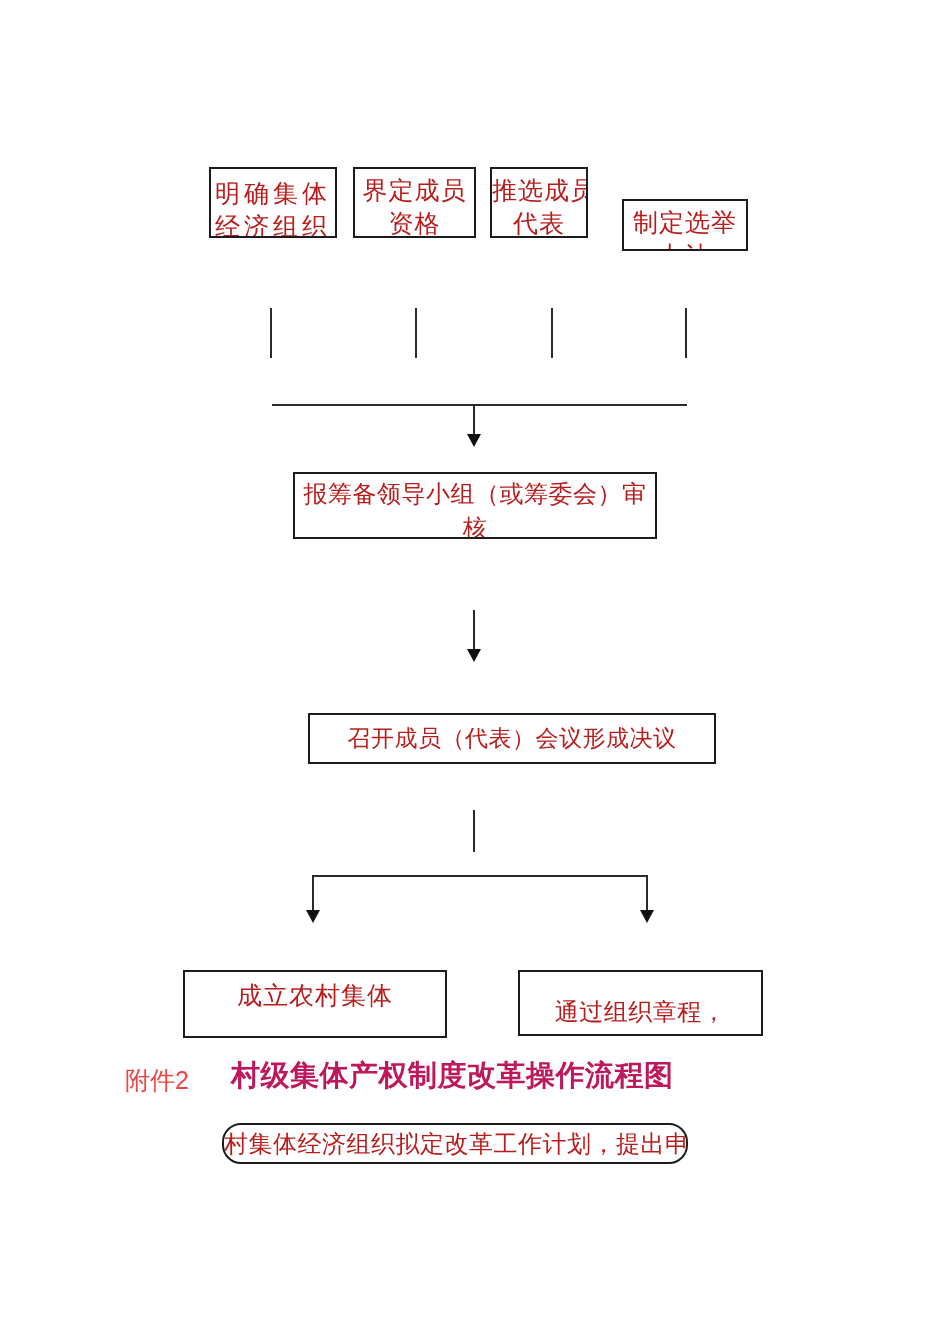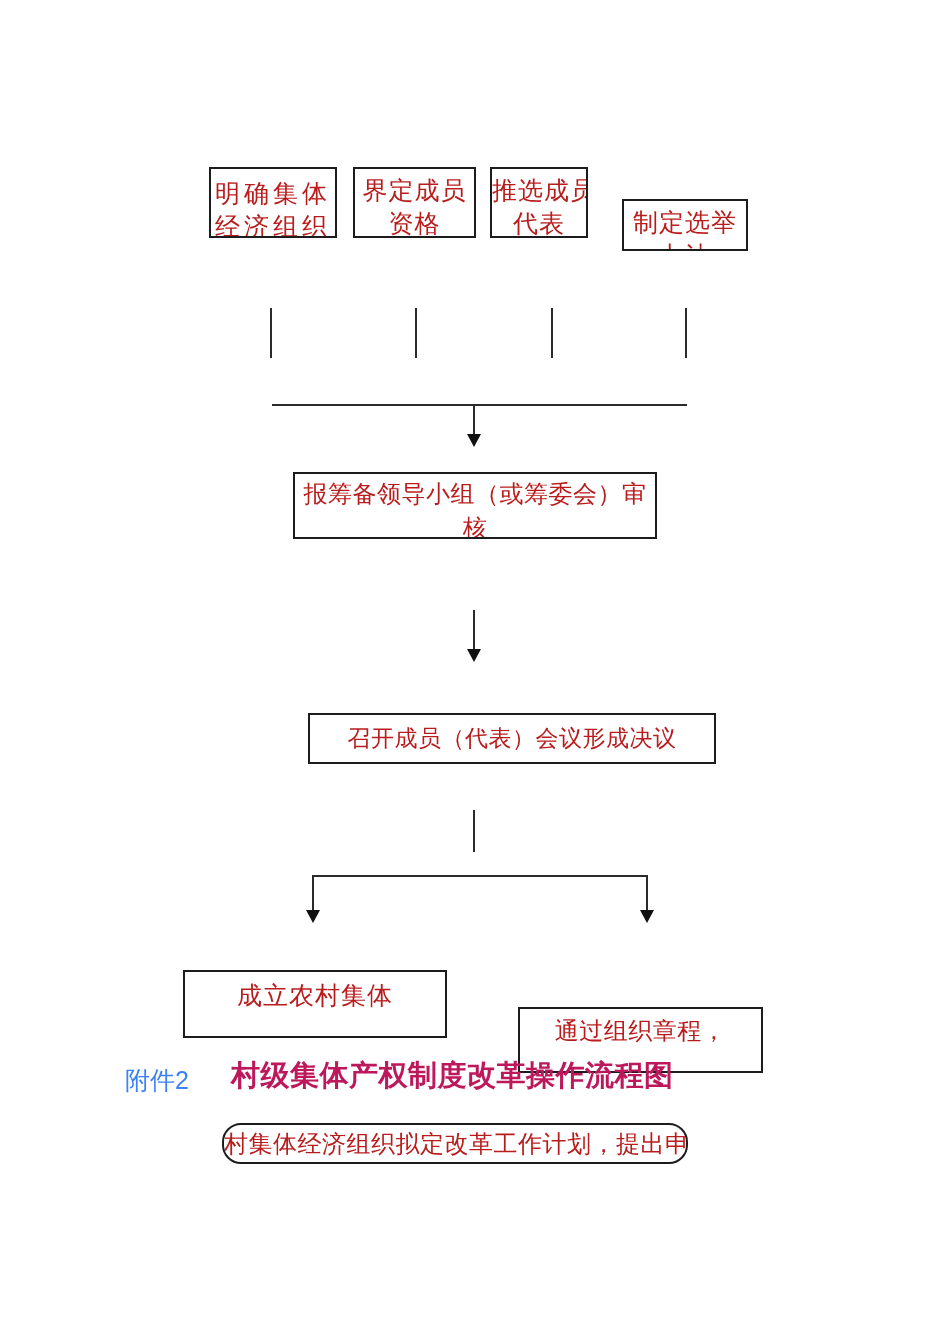"通过组织章程，" .charter-box { margin-top: 37px -> none; padding-top: 5px -> 23px }
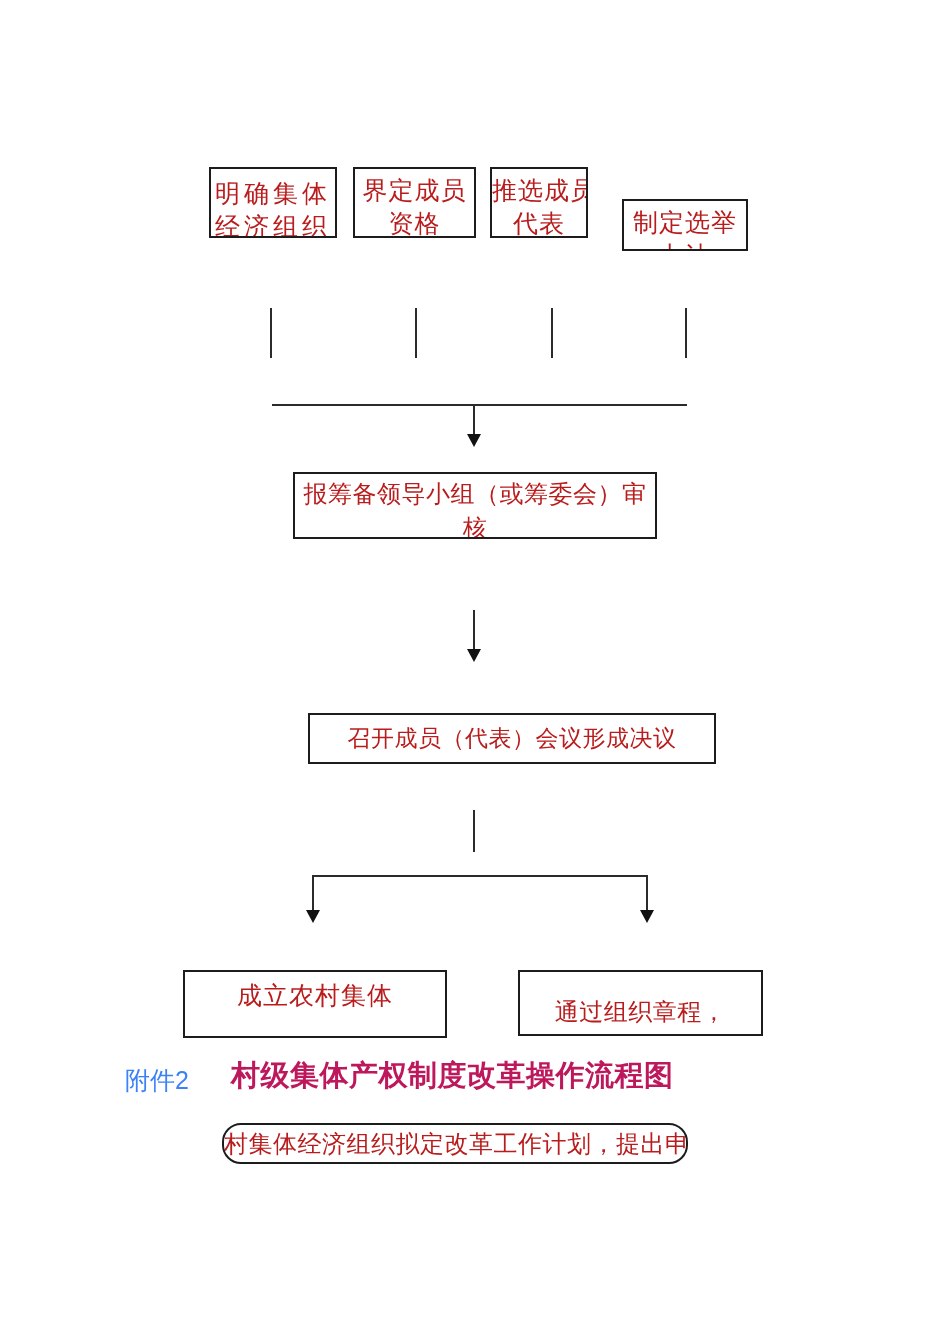"附件2" .attachment-label { color: #3b82f6 -> #ef4444 }
